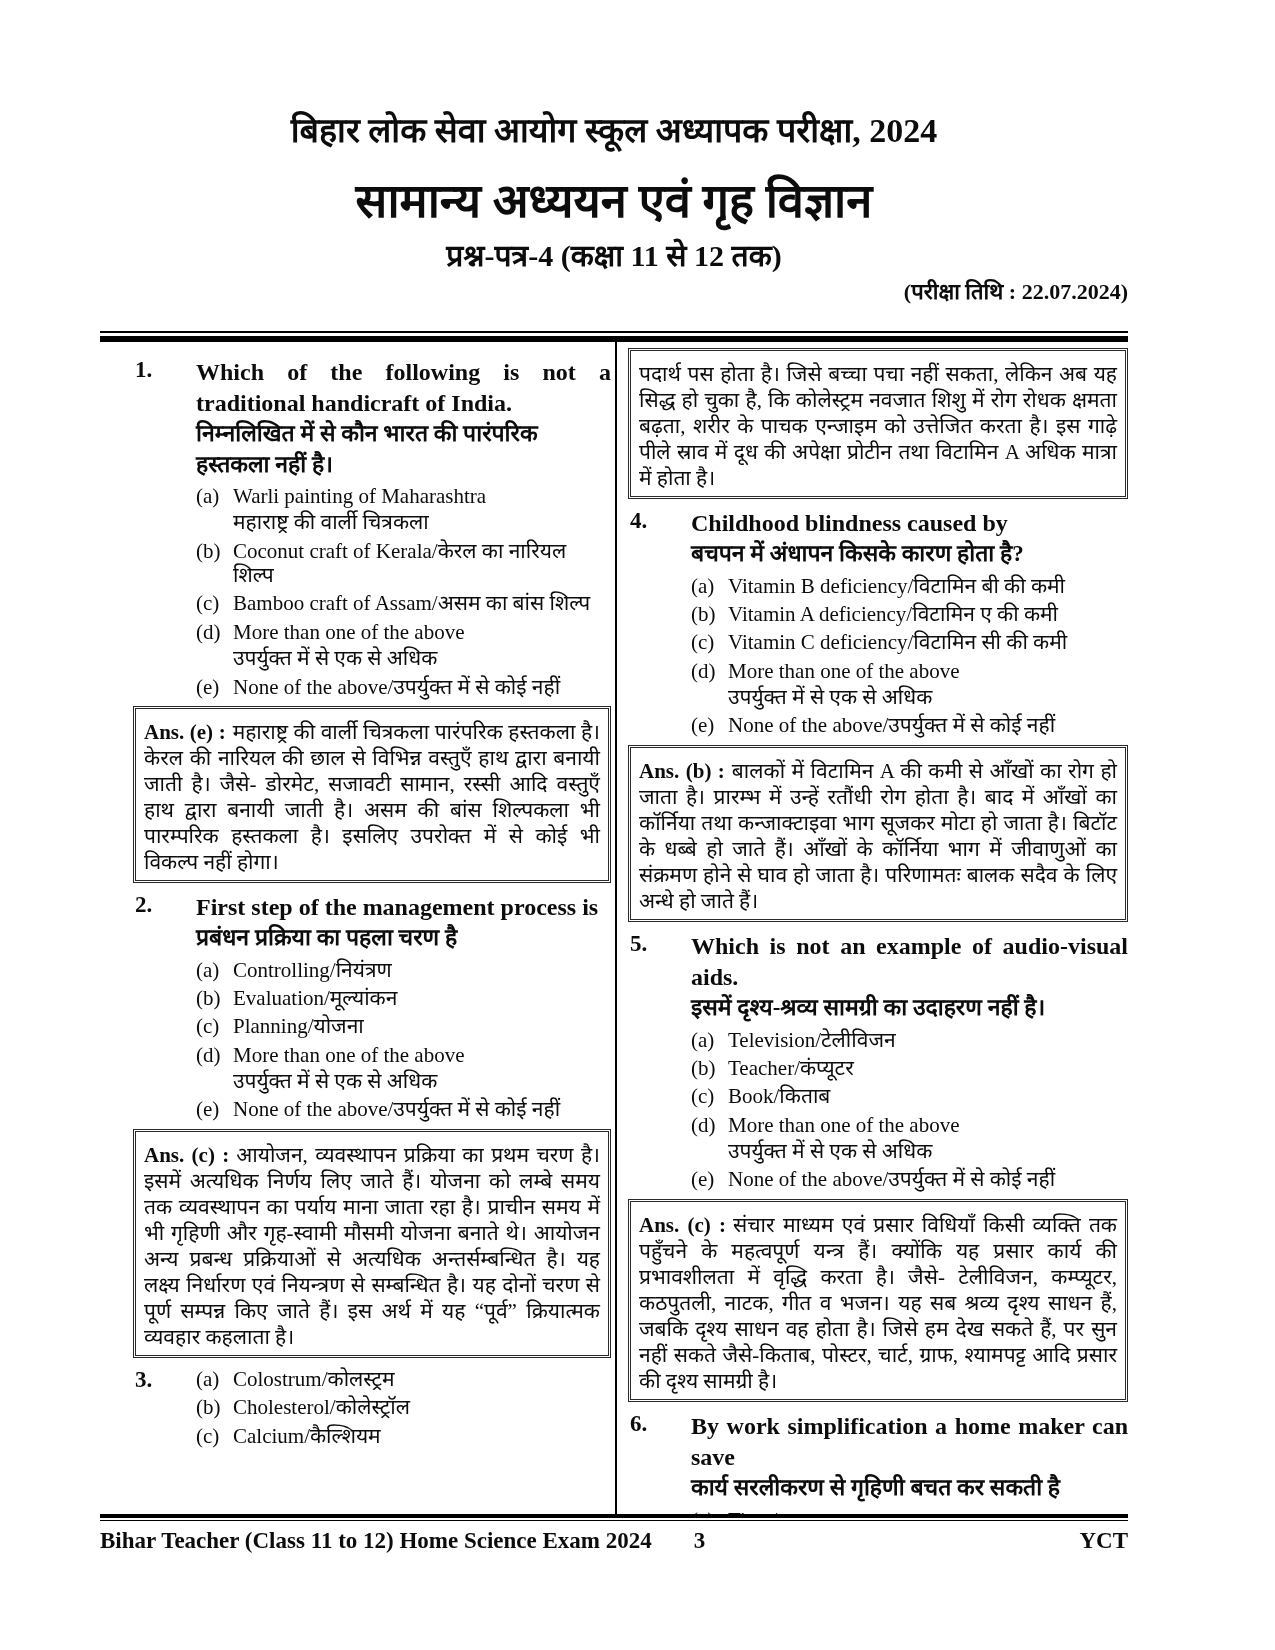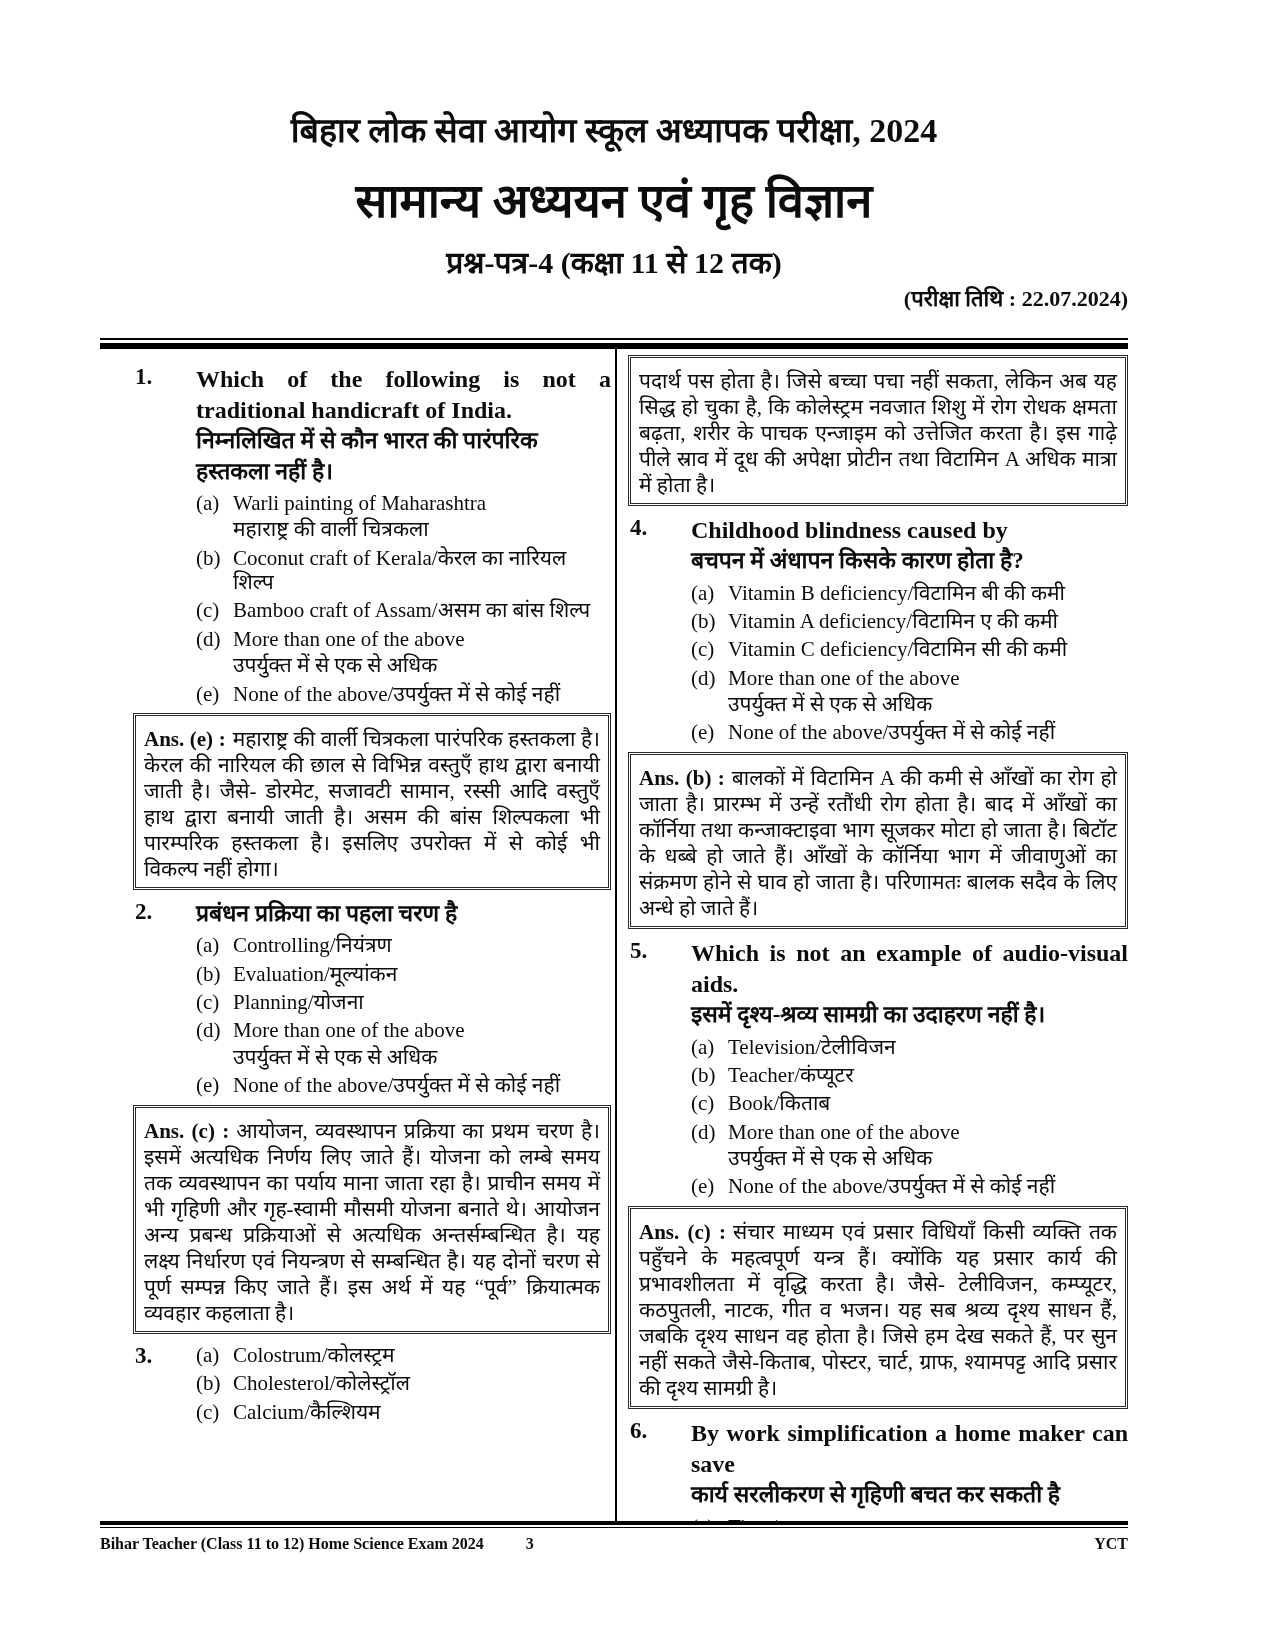"प्रश्न-पत्र-4 (कक्षा 11 से 12" .h-t3 { margin-top: 12px -> 5px }
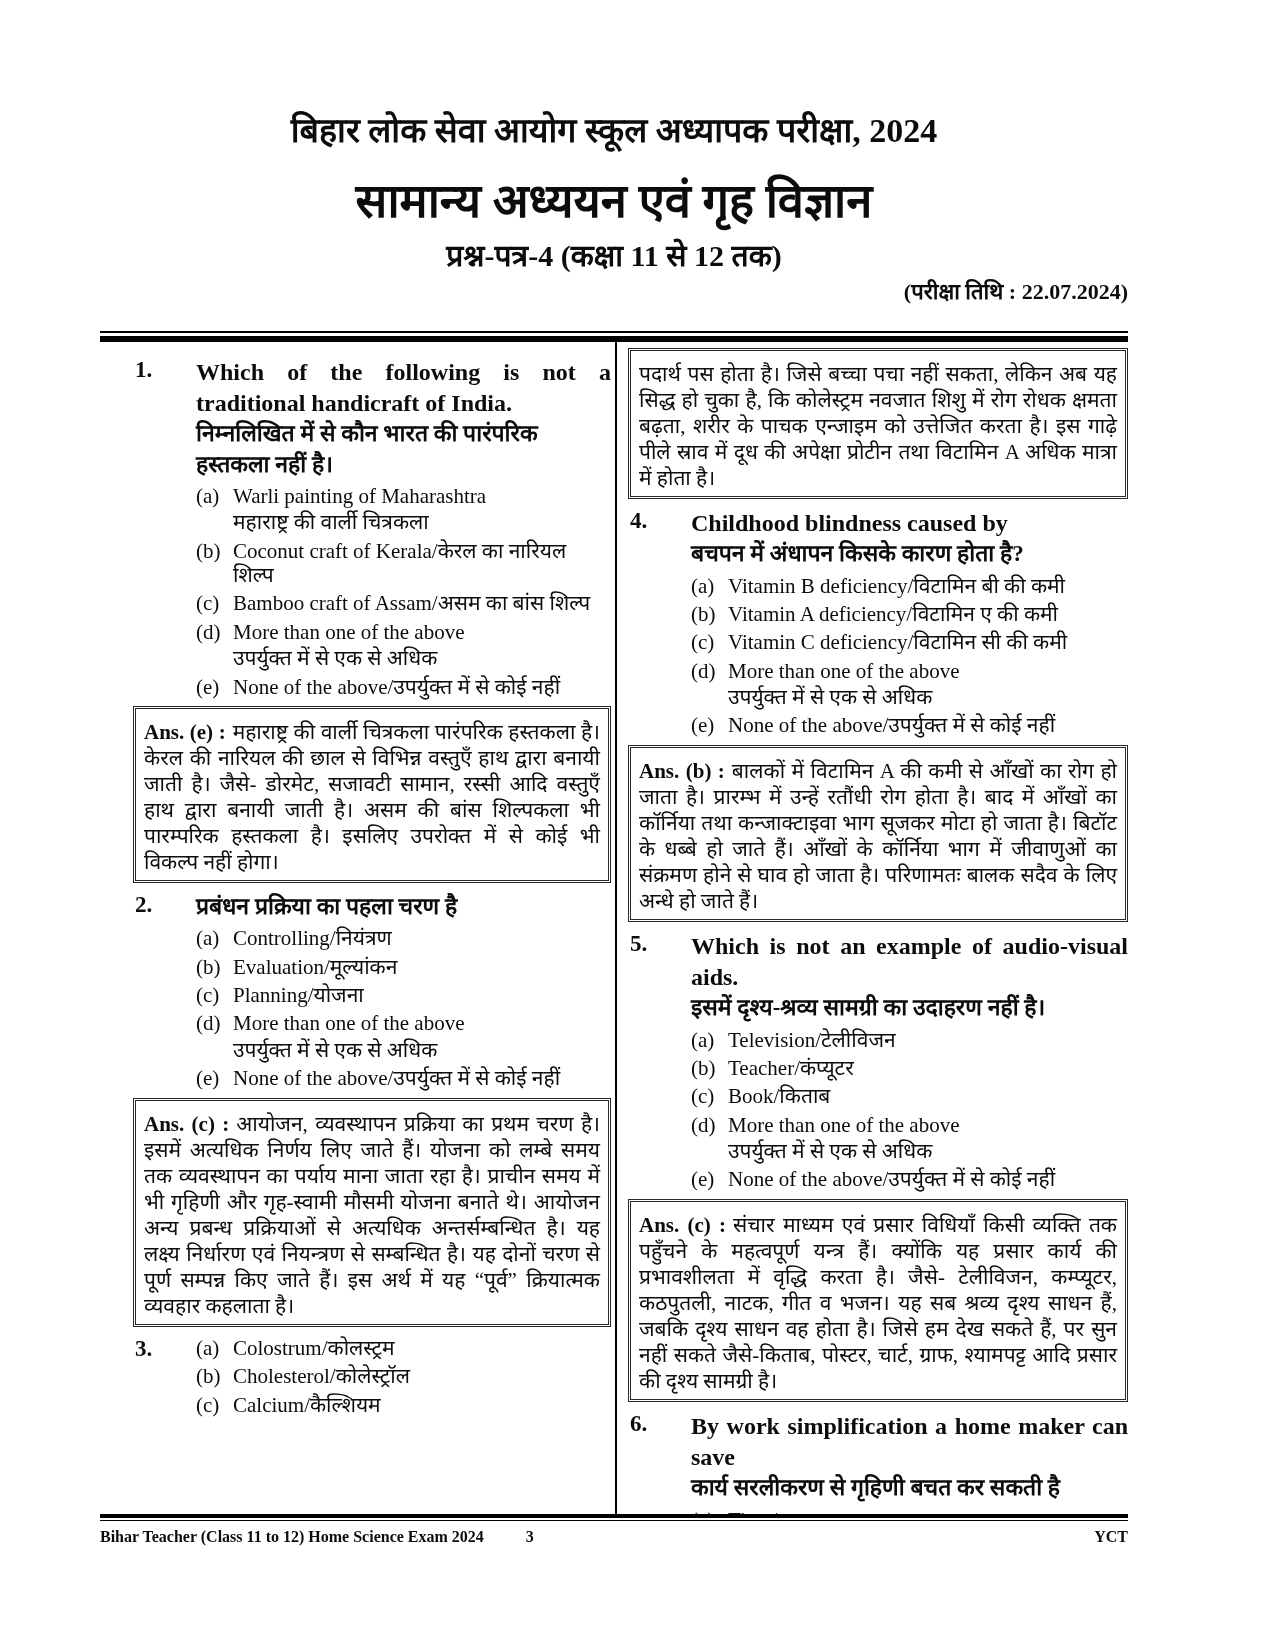"First step of the management" div.q-en { html: none -> <div>First step of the management process is</div> }
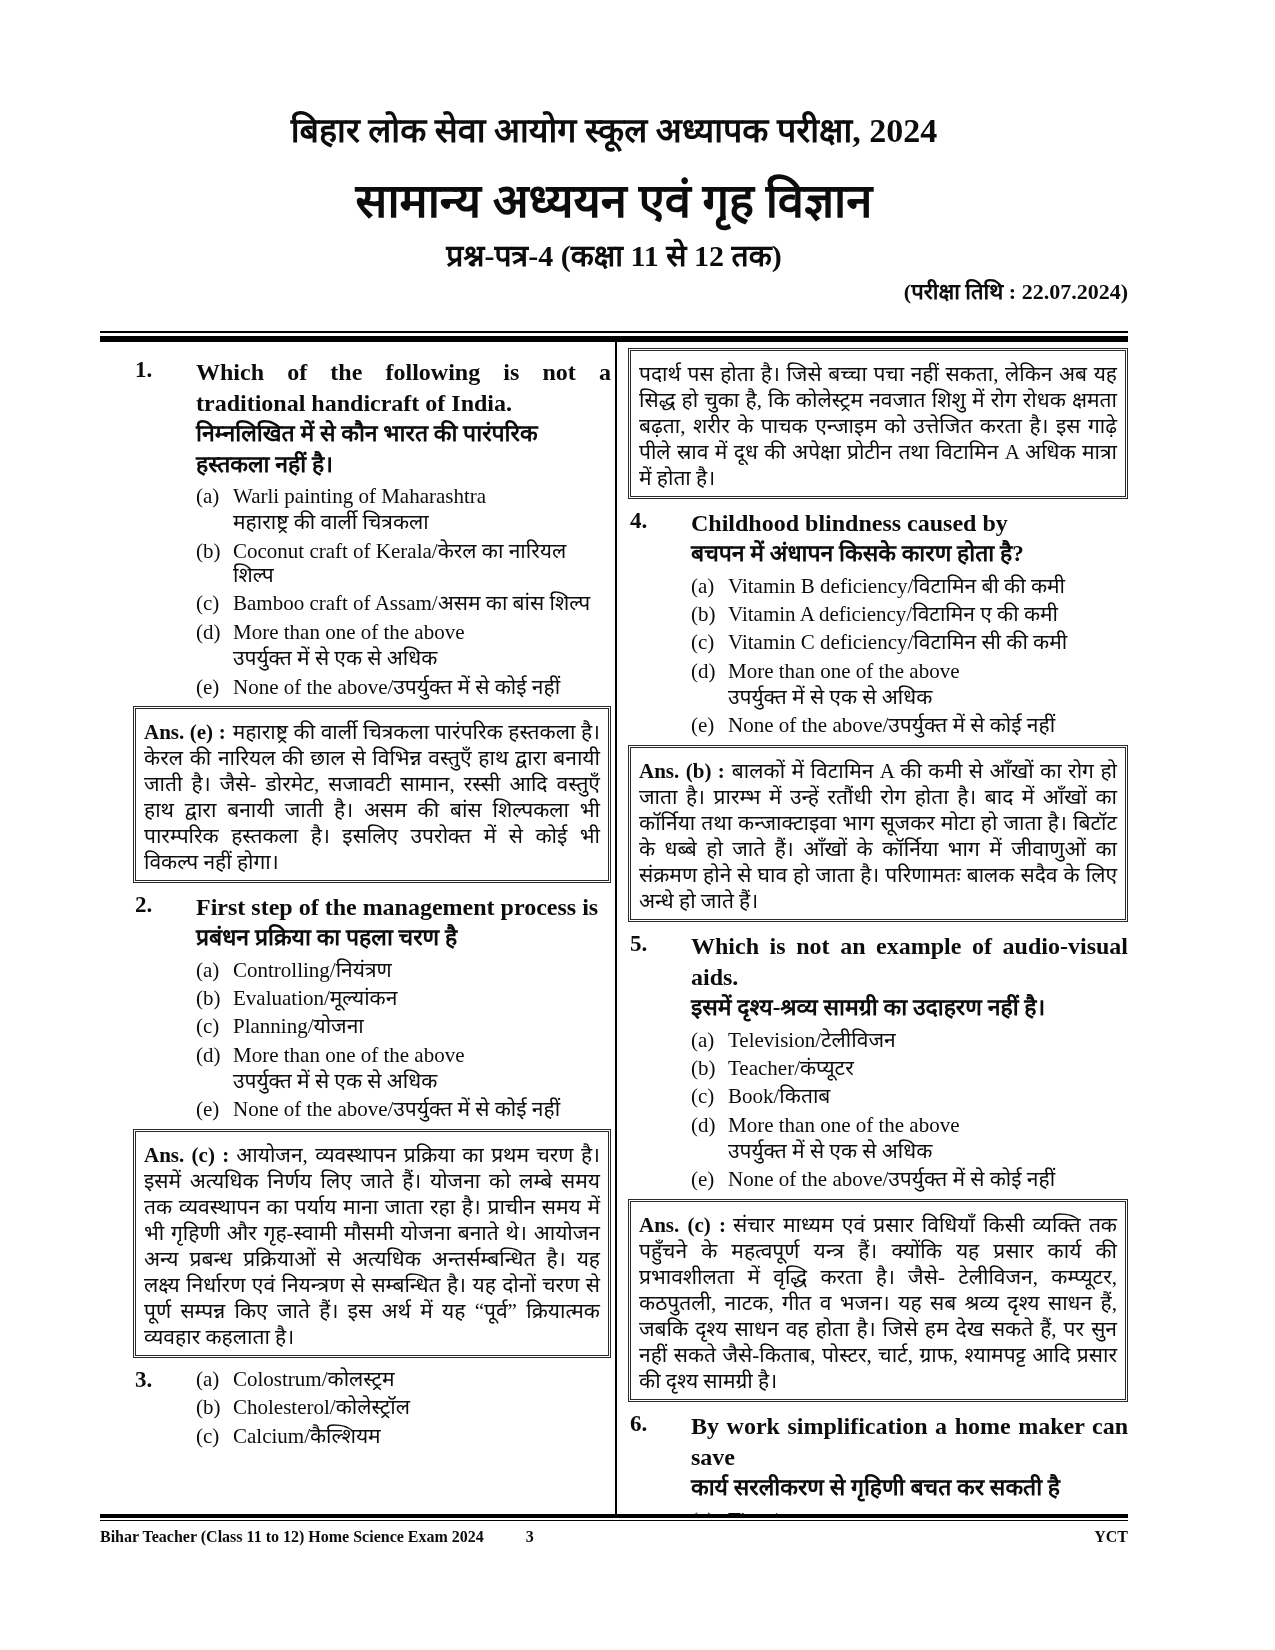"Bihar Teacher (Class 11 to" .footer { font-size: 16px -> 23px }
